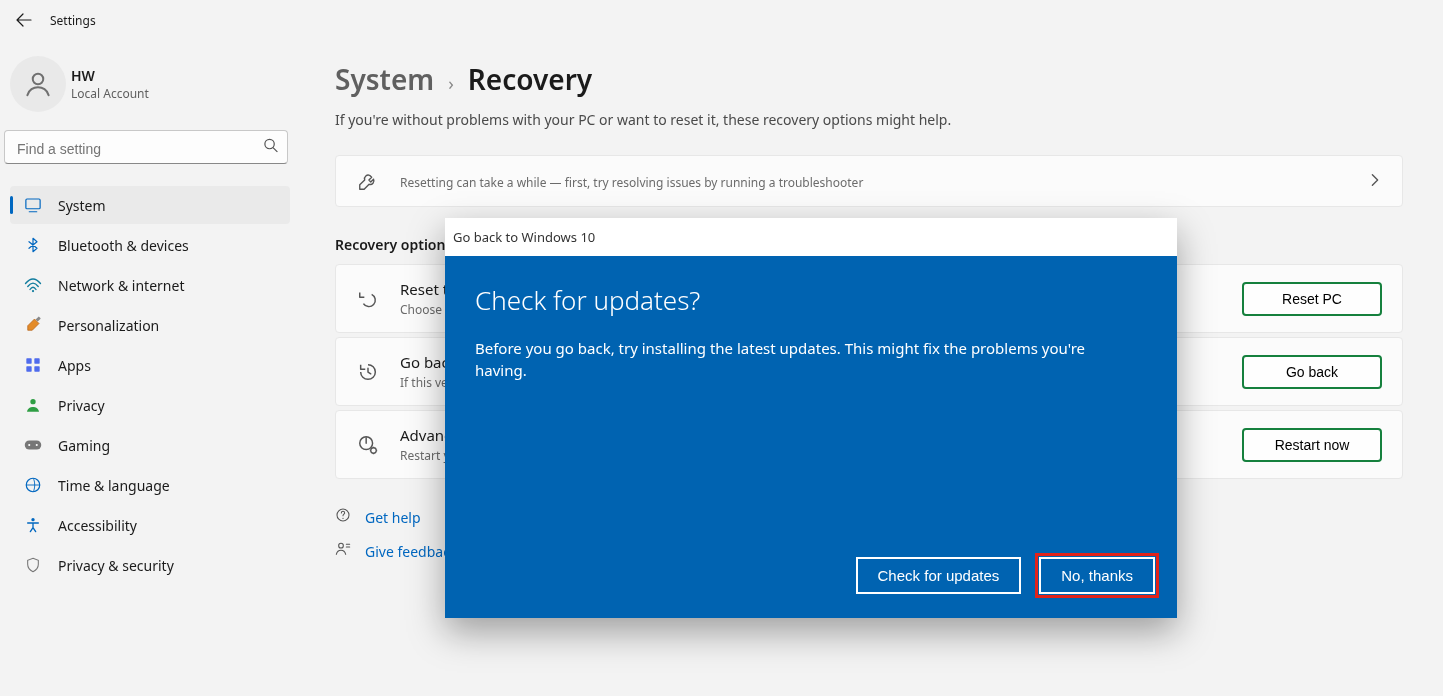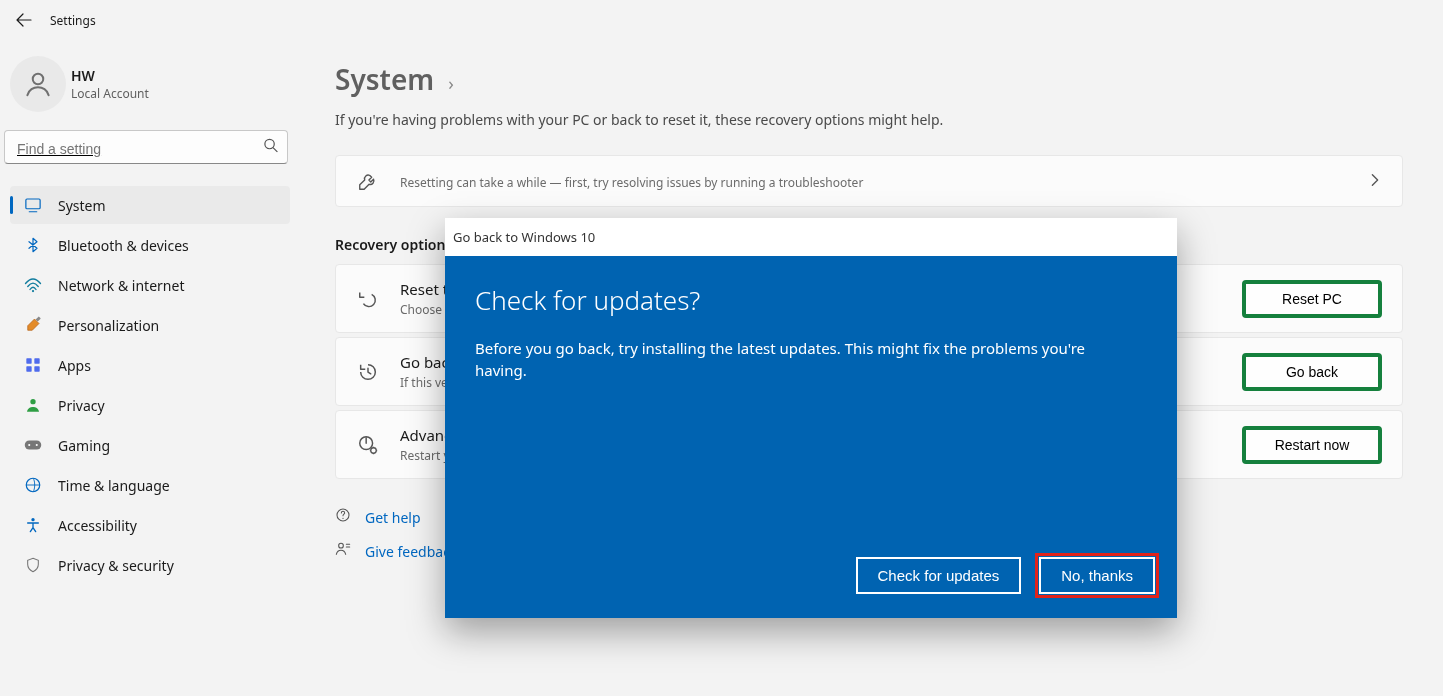"Recovery" span.bc-current { html: none -> <span>Recovery</span> }
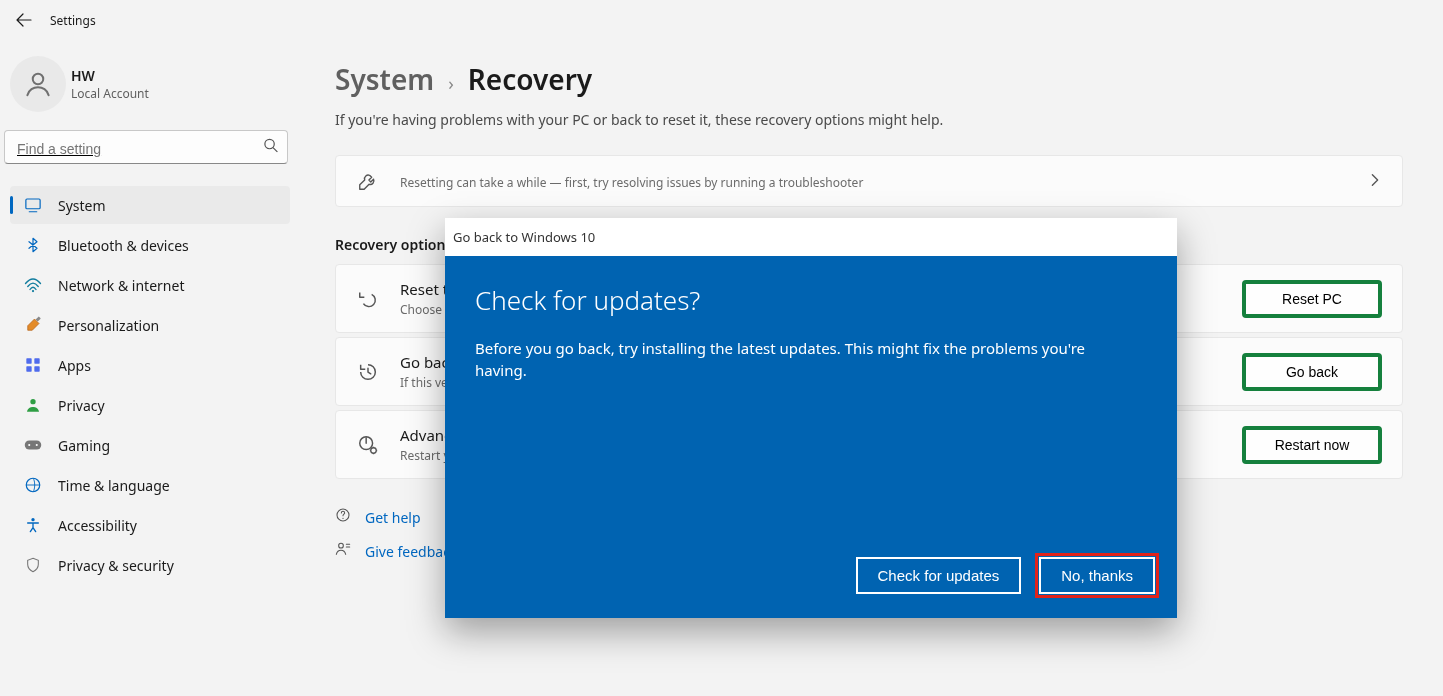"If you're having problems with" div.subhead { text: having problems with your PC or back -> without problems with your PC or want }
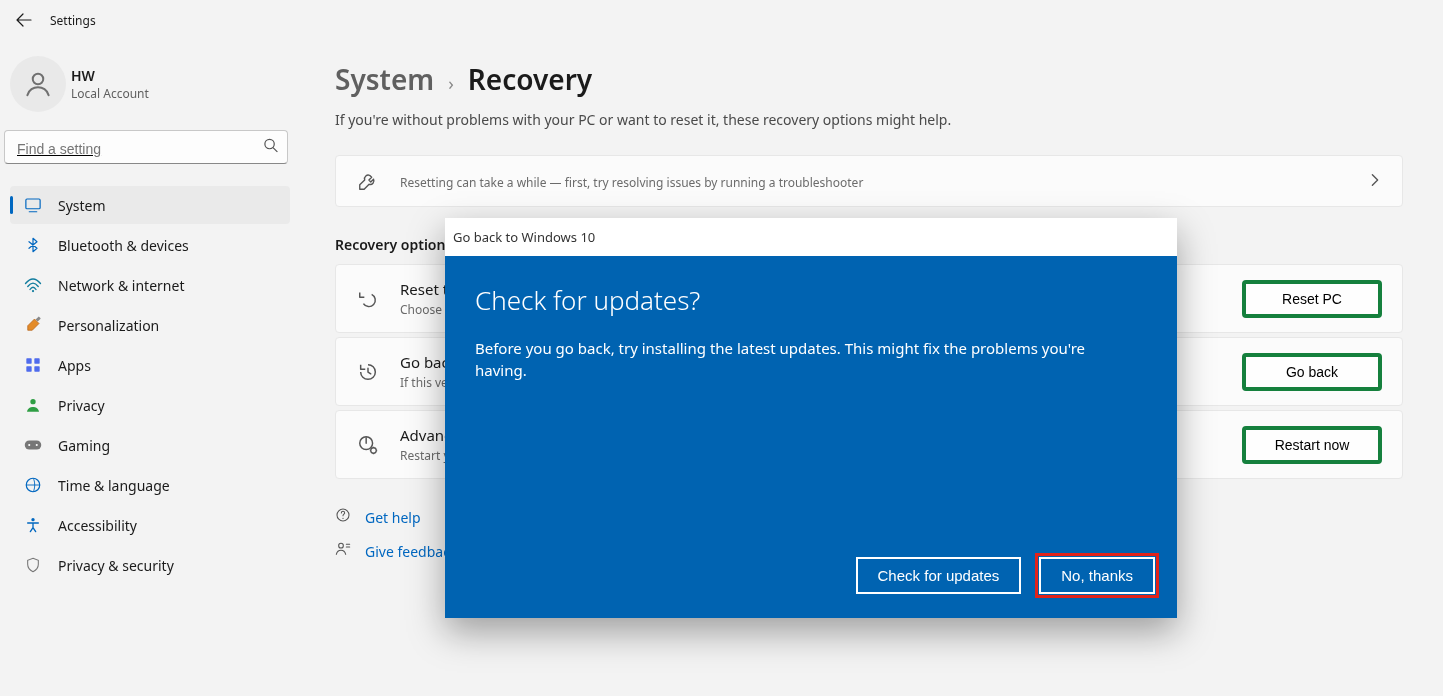"Find a setting" .search { text-decoration: underline -> none }
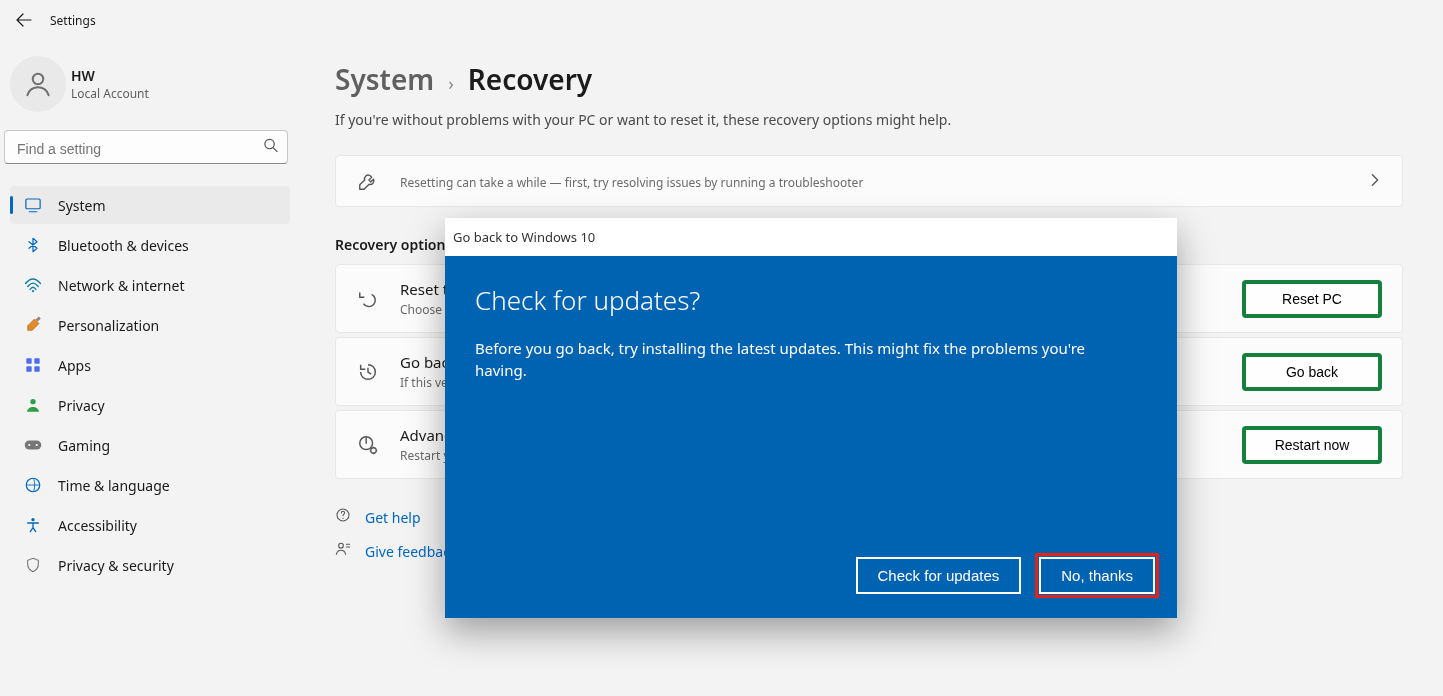"Reset PC" .row-btn { border: 4px solid #15803d -> 2px solid #15803d }
